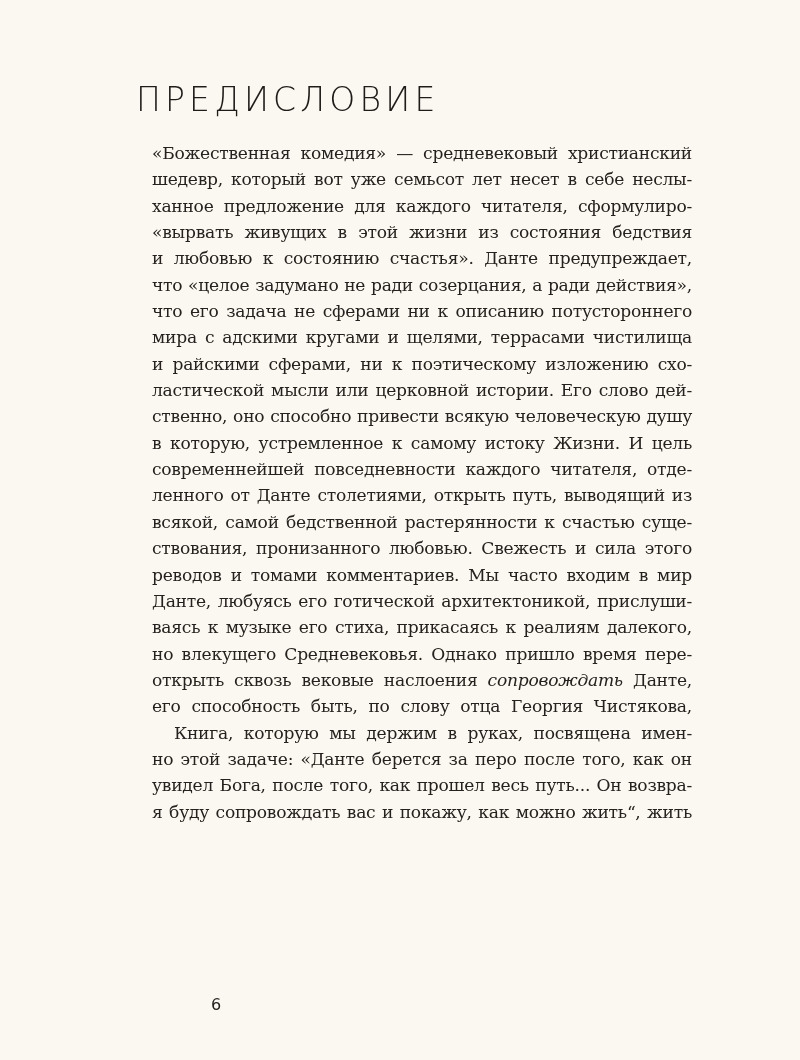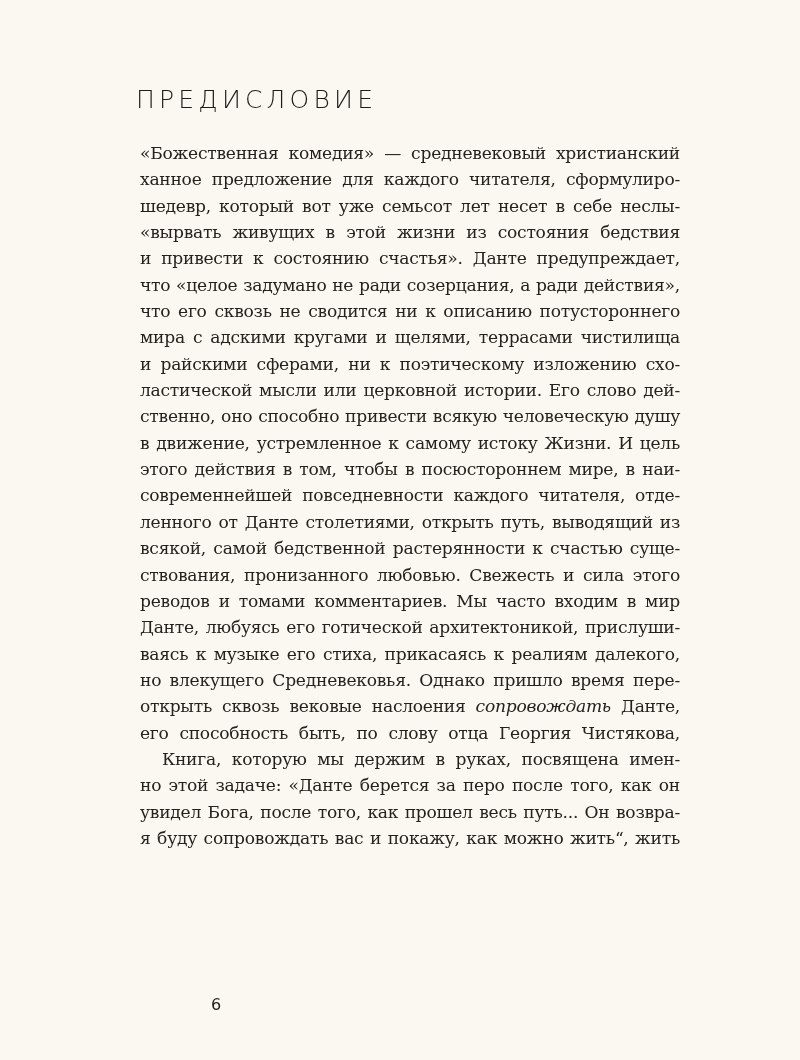"ПРЕДИСЛОВИЕ" .heading { font-size: 25px -> 33px }
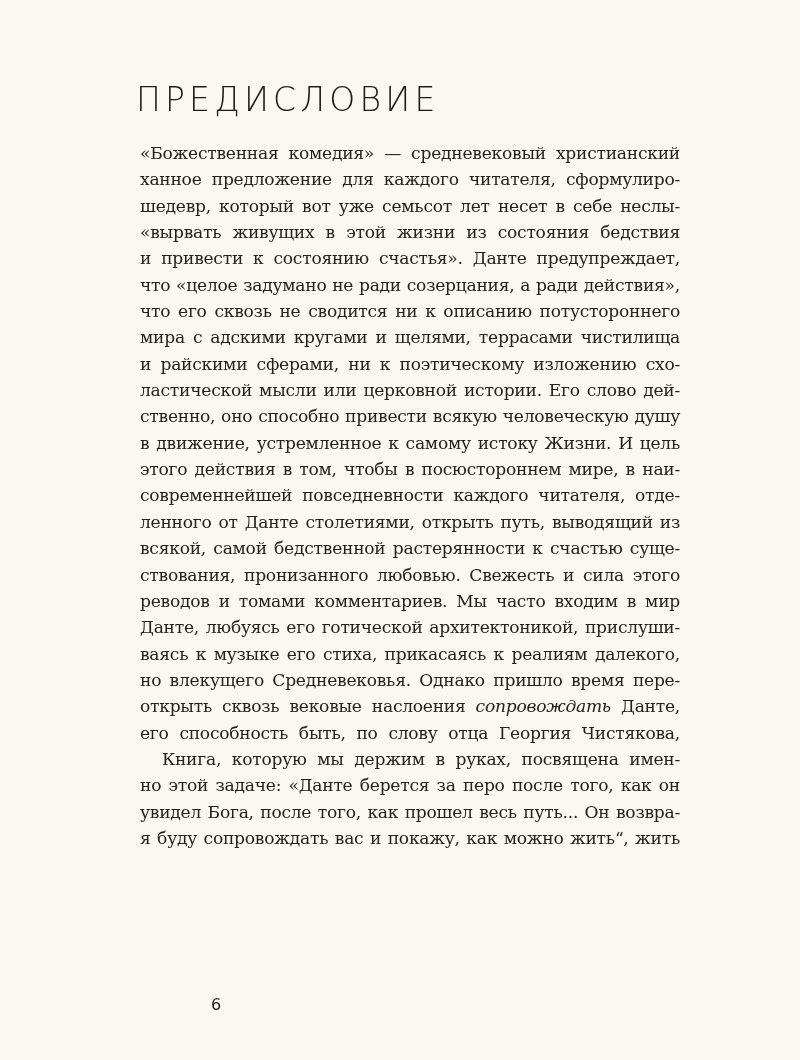"«Божественная комедия» — средневековый" .text { left: 140px -> 152px }
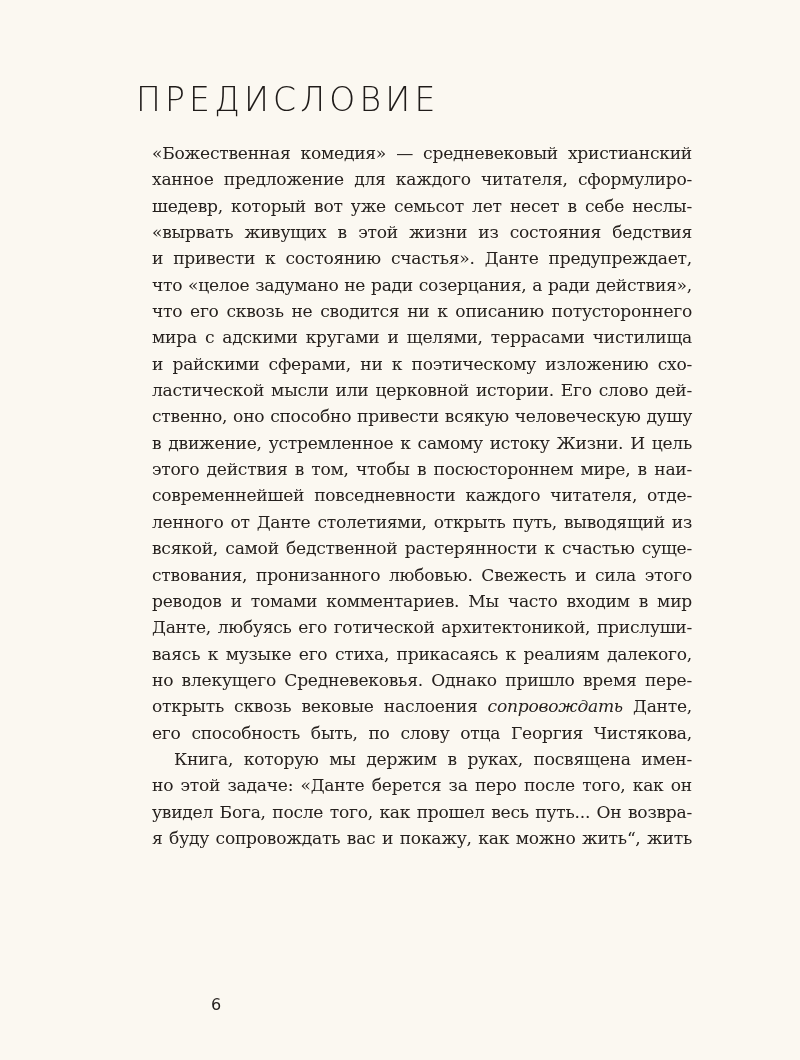"ханное предложение для каждого читателя," span.line { order: before "шедевр, который вот уже семьсот" -> after "шедевр, который вот уже семьсот" }
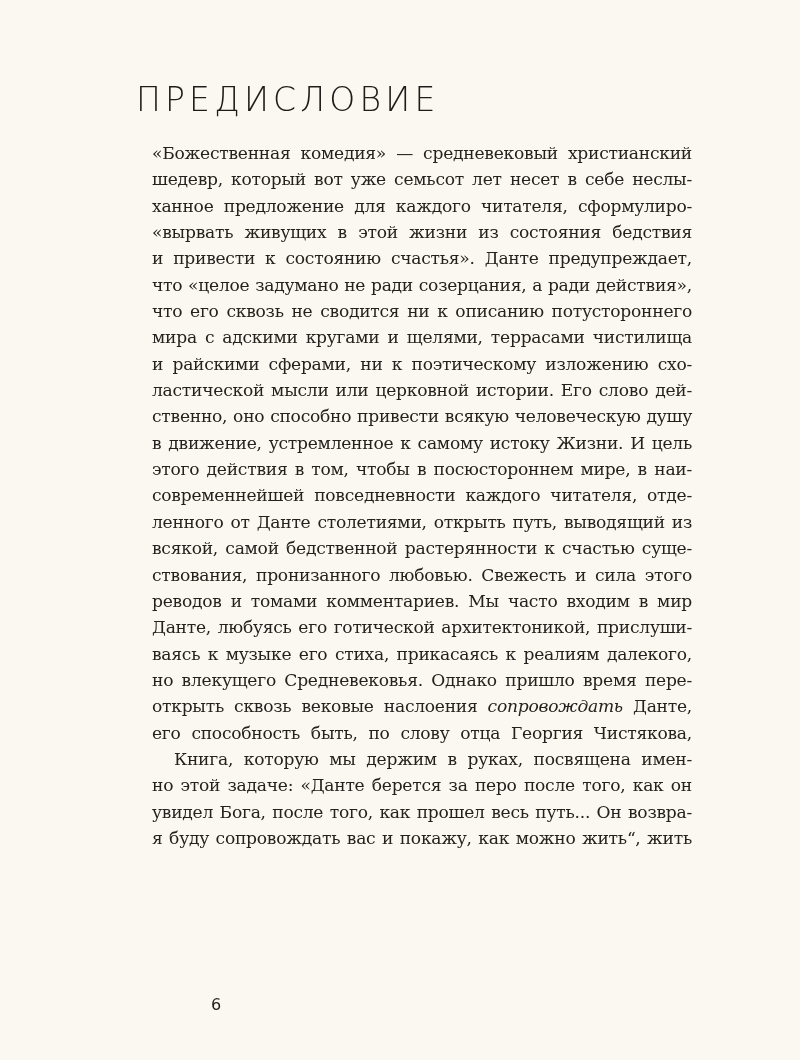"и привести к состоянию счастья»." span.line { text: привести -> любовью }
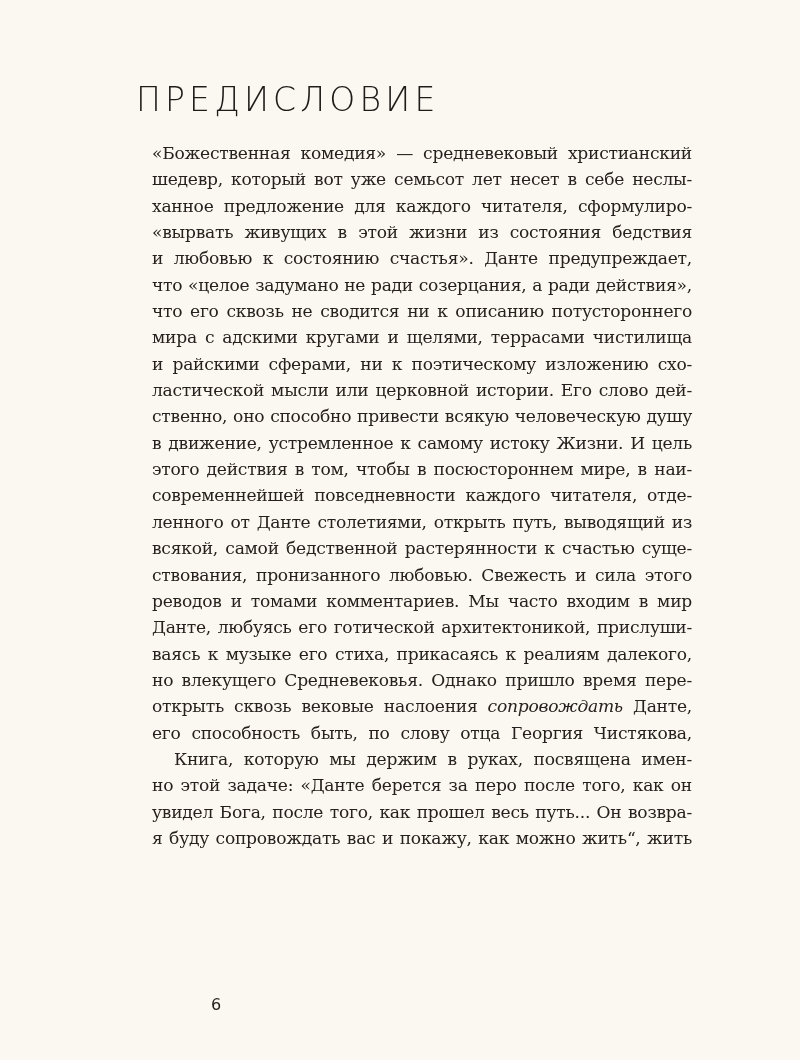"что его сквозь не сводится" span.line { text: сквозь не сводится -> задача не сферами }
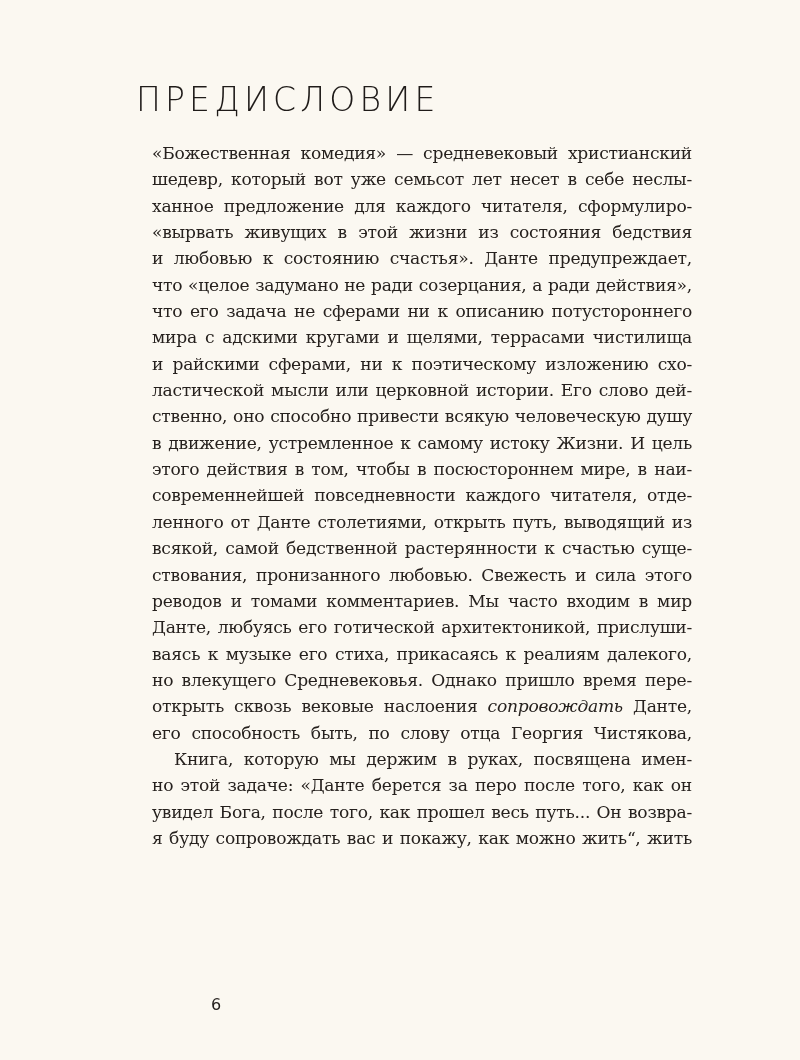"в движение, устремленное к самому" span.line { text: движение -> которую }
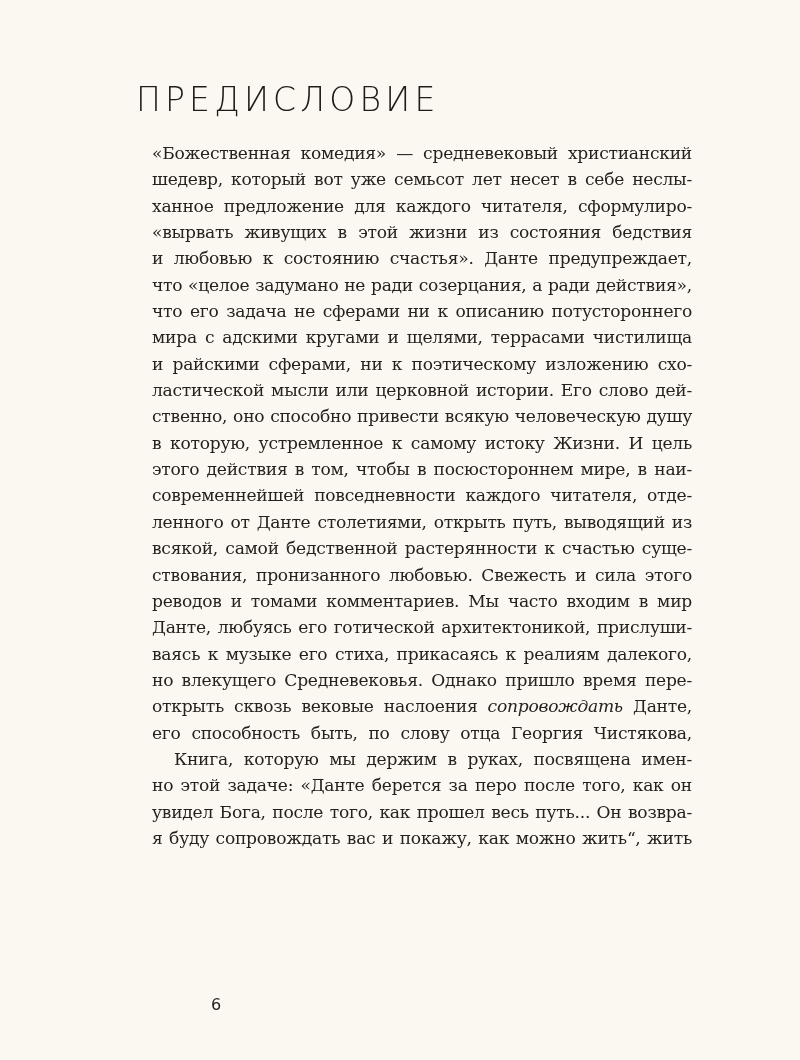"этого действия в том, чтобы" span.line { html: <span>этого действия в том, чтобы в посюстороннем мире, в наи-</span> -> none }
